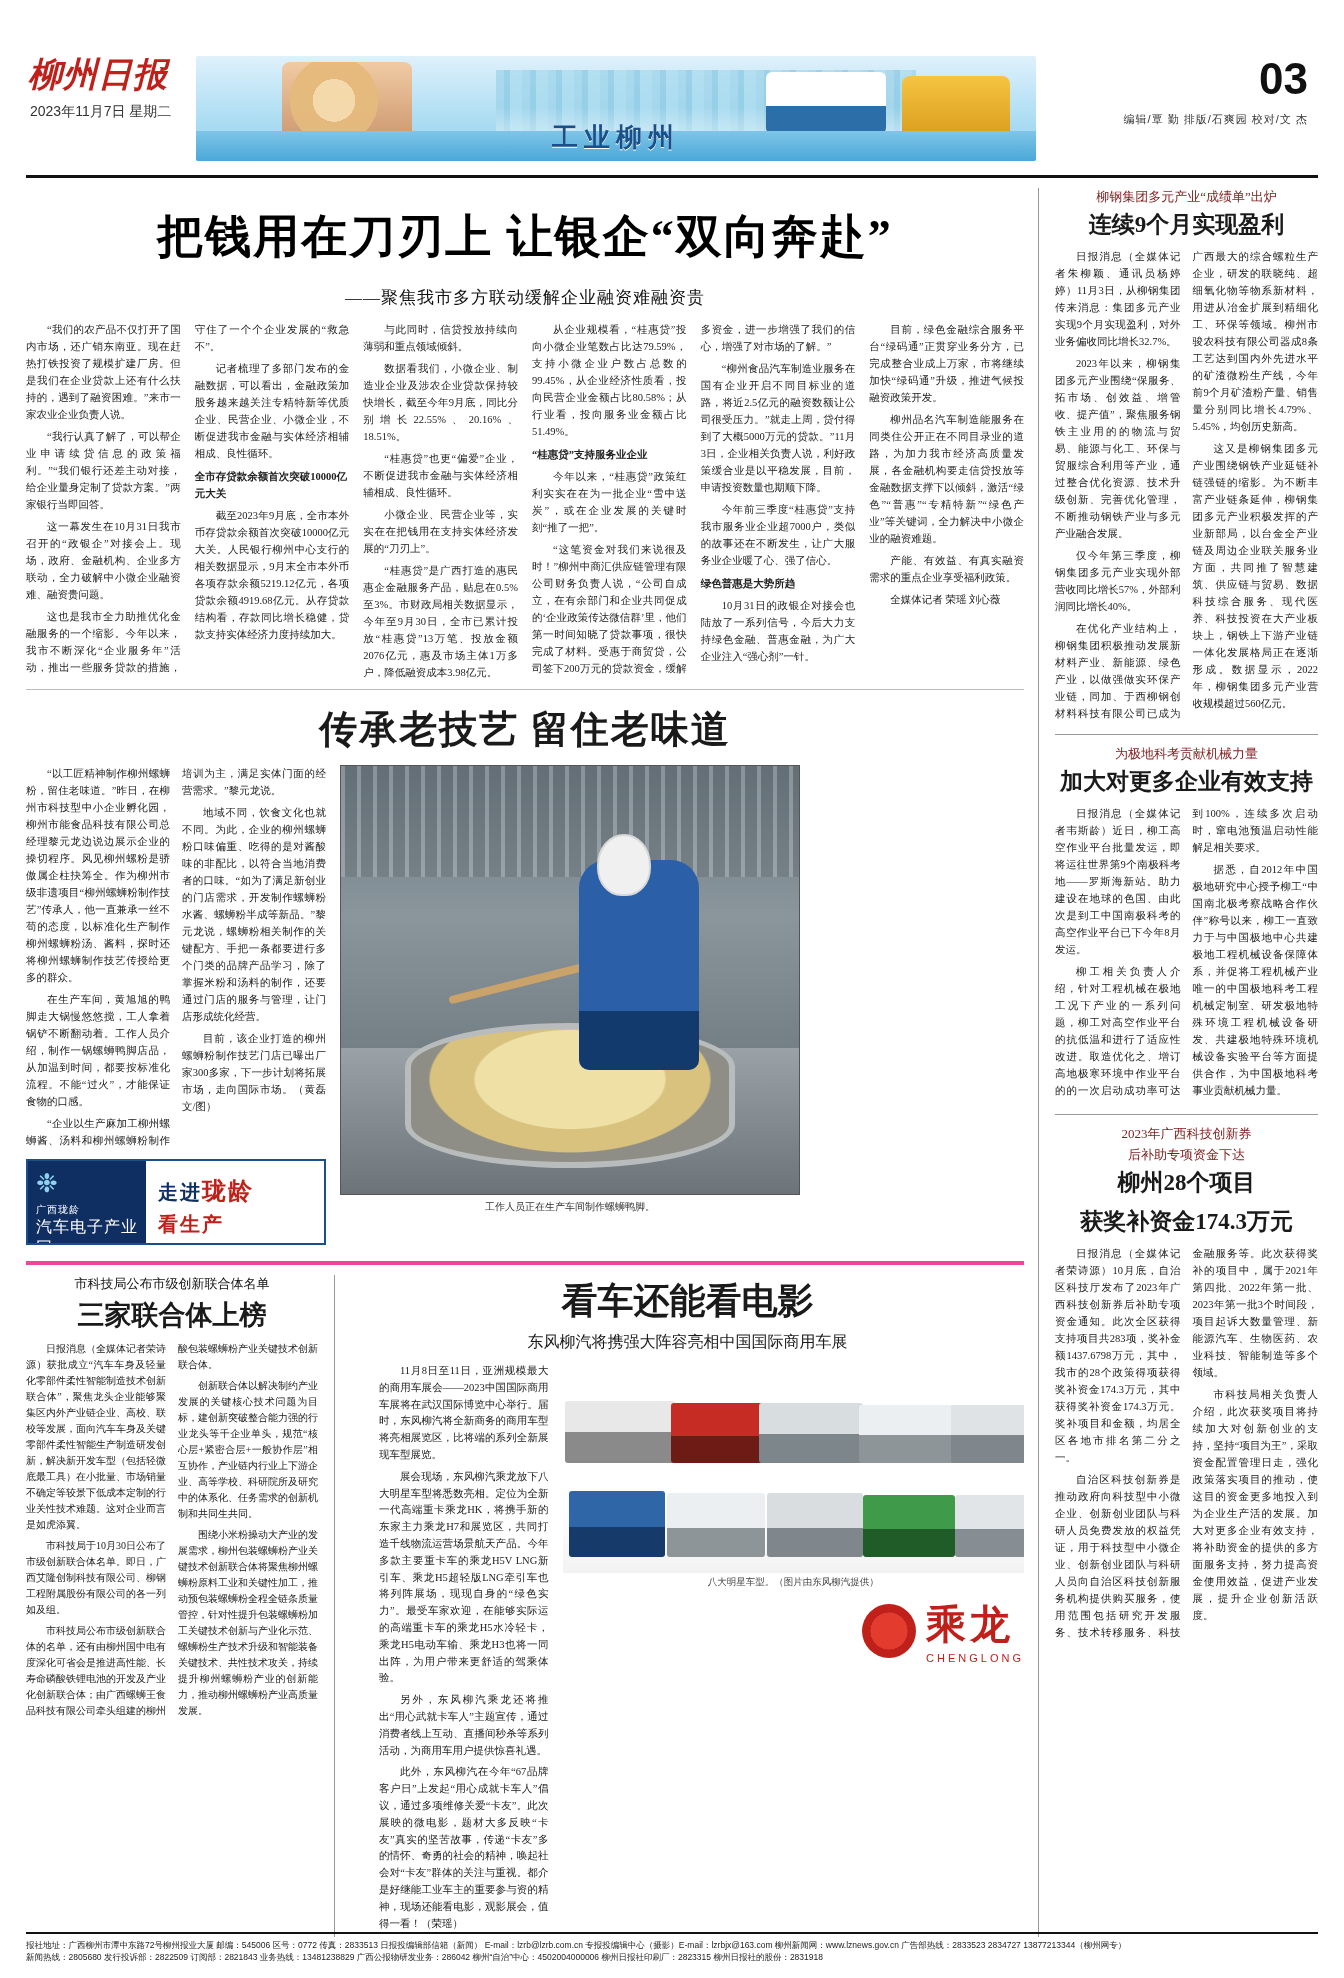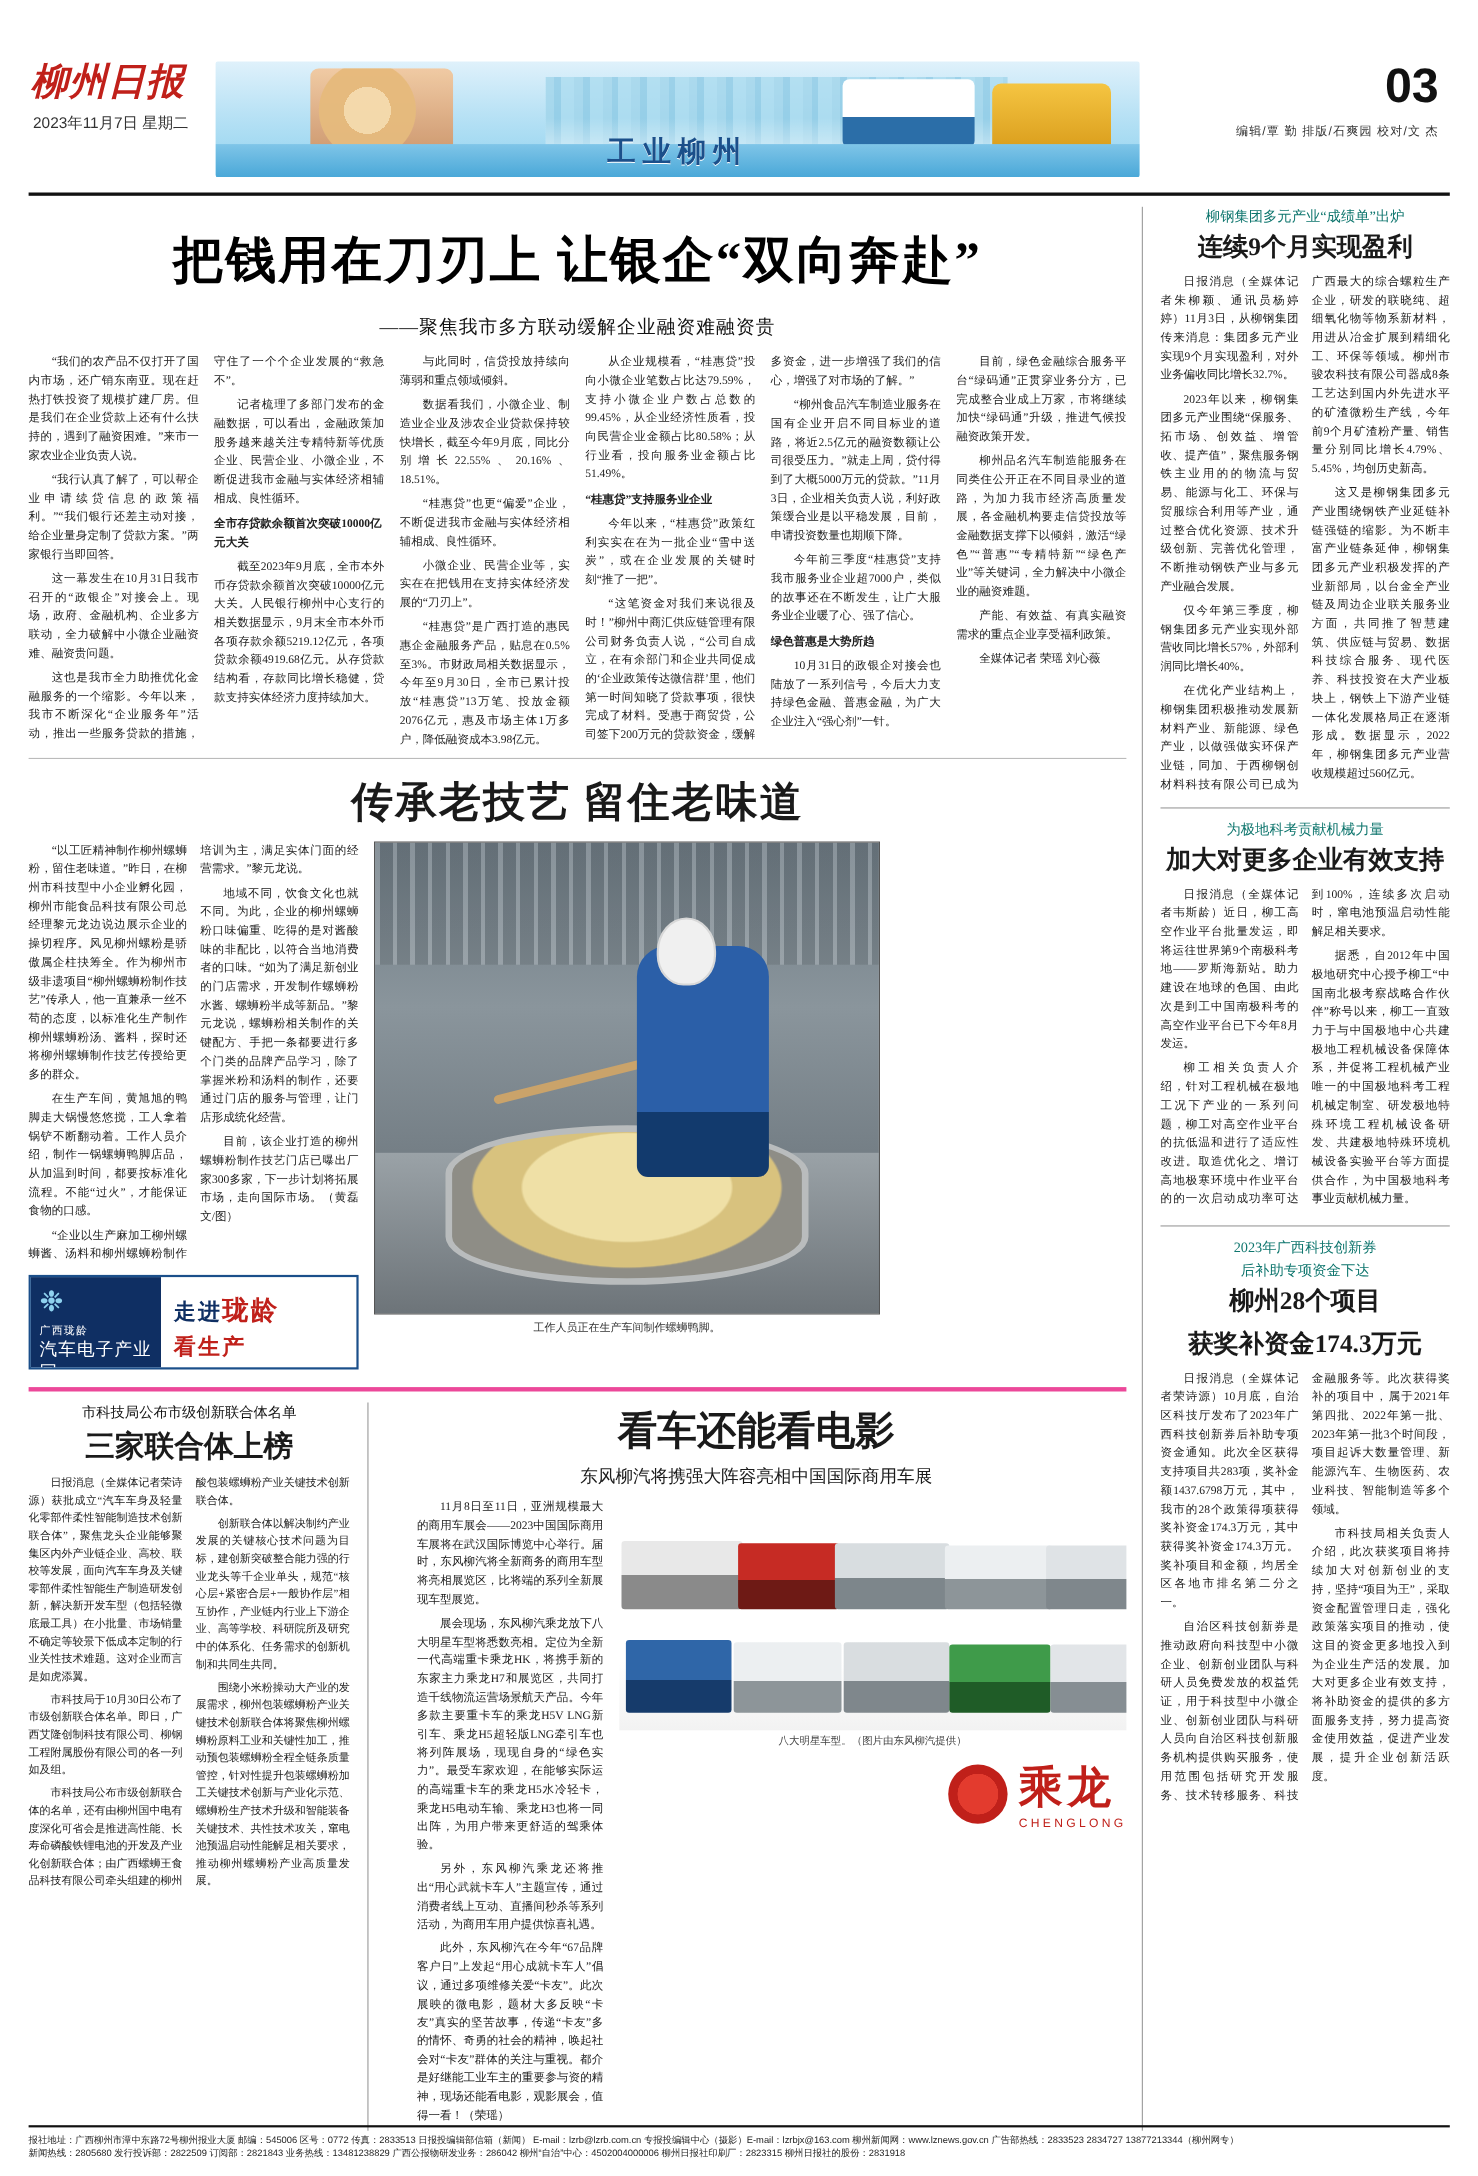"柳钢集团多元产业“成绩单”出炉" .rz-kicker { color: #0f766e -> #7f1d1d }
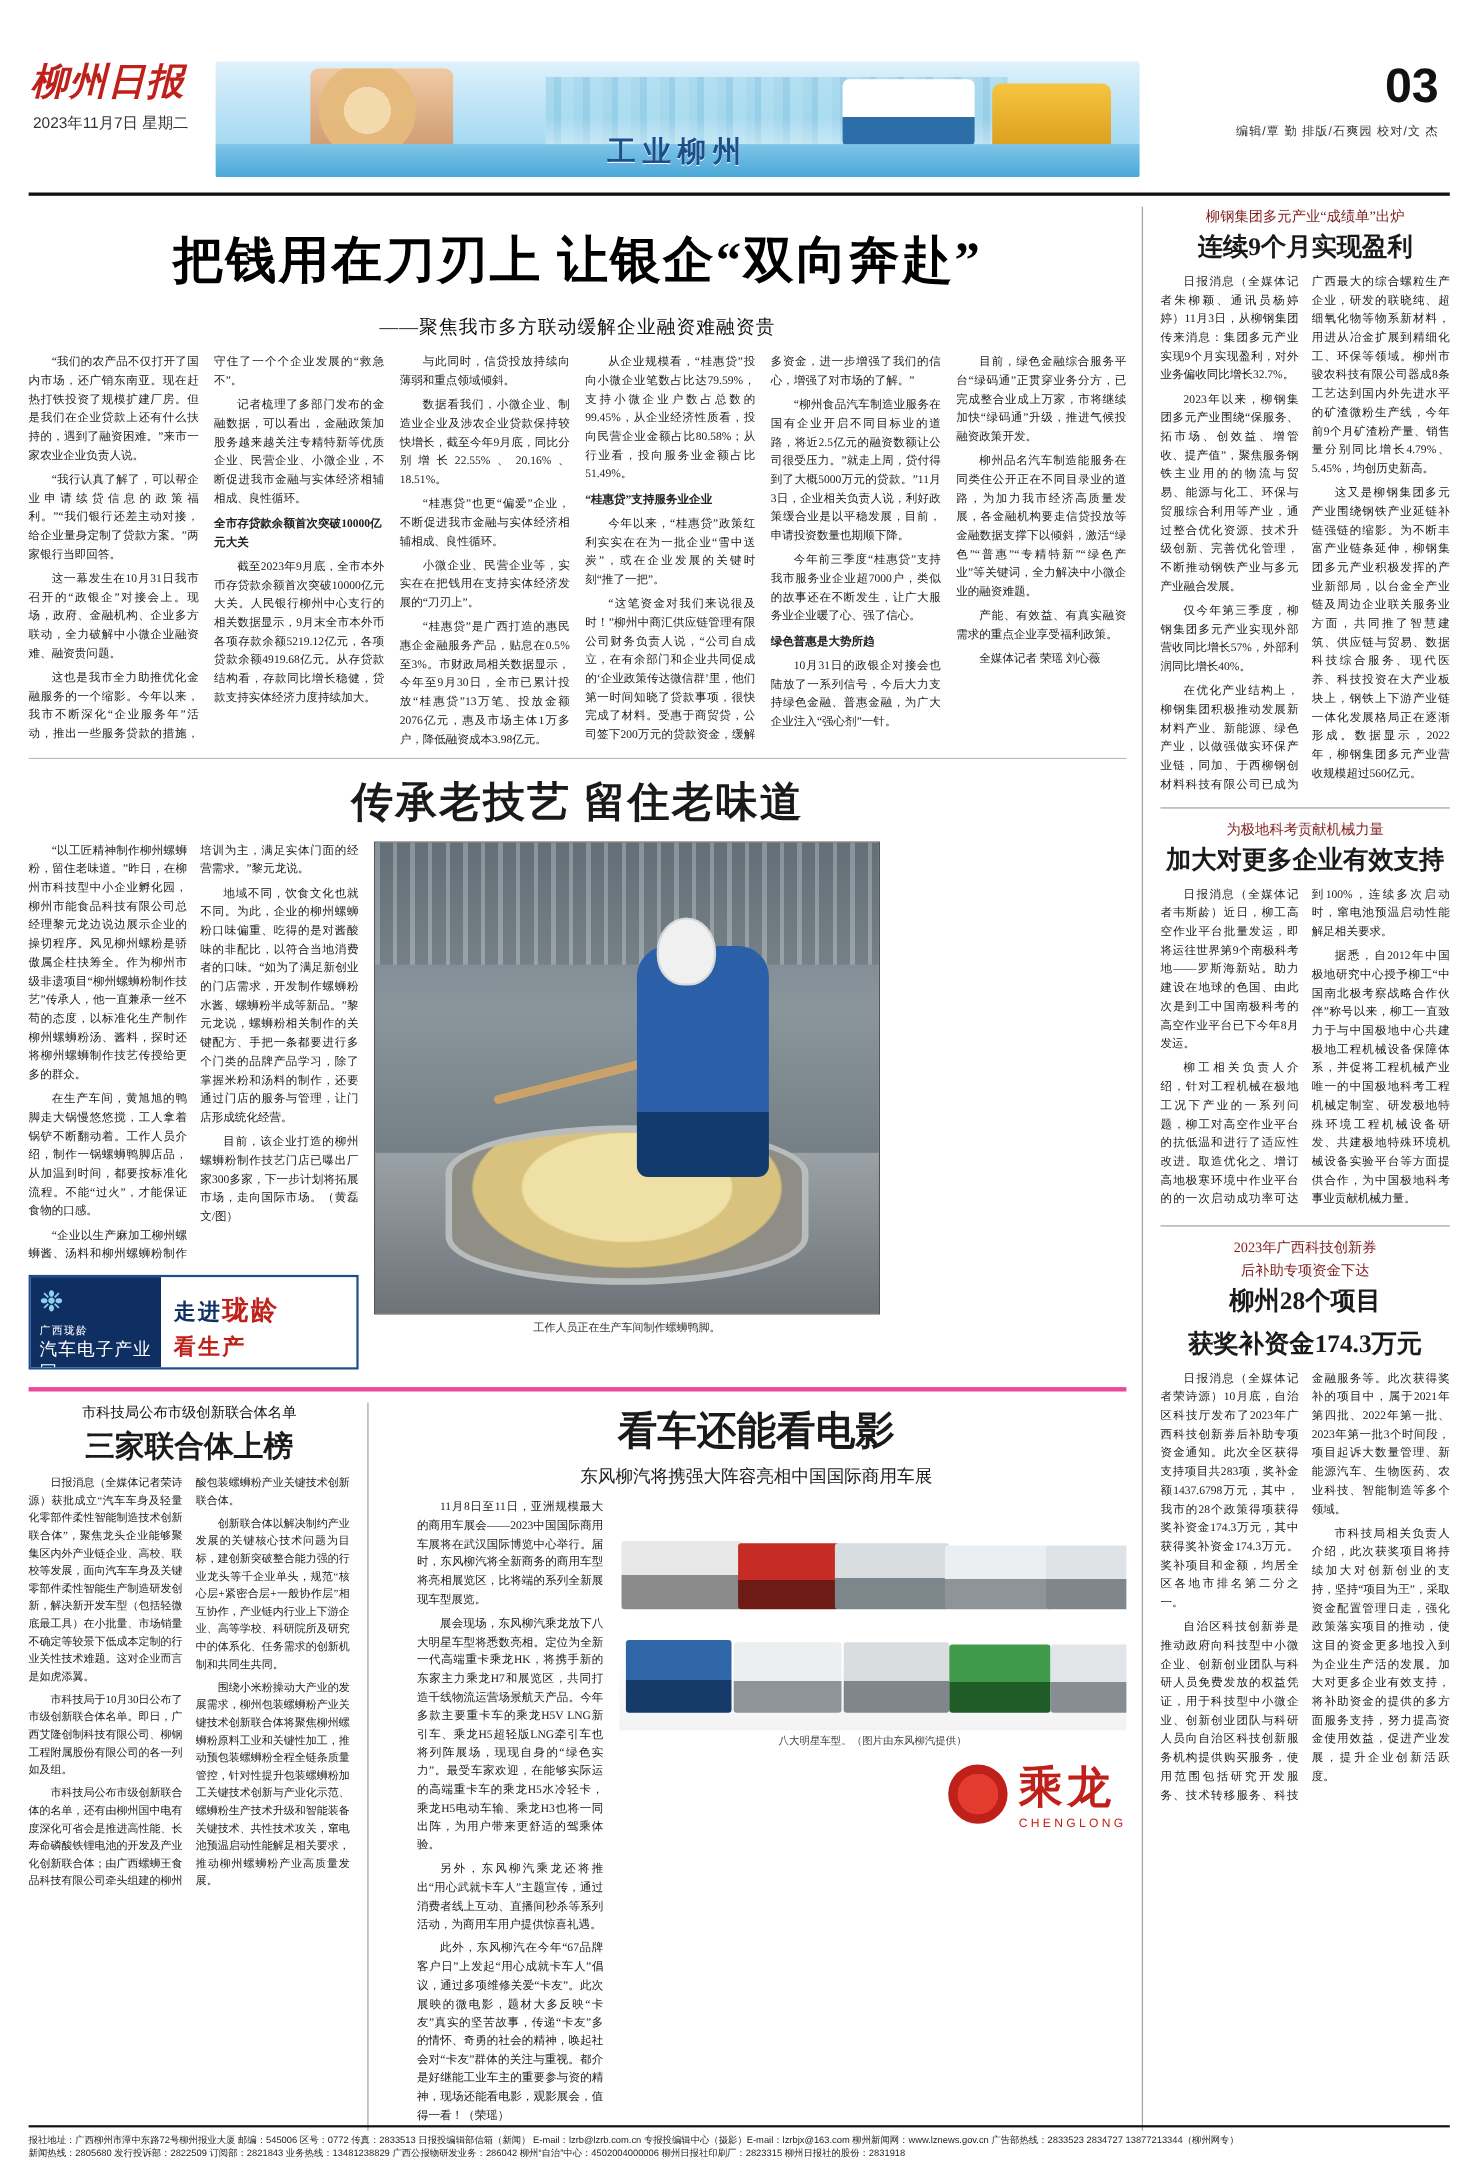"围绕小米粉操动大产业的发展需求，柳州包装螺蛳粉产业关键技术创新联合体将聚焦柳州螺" p { text: 窜电池预温启动性能解足相关要求 -> 持续提升柳州螺蛳粉产业的创新能力 }
